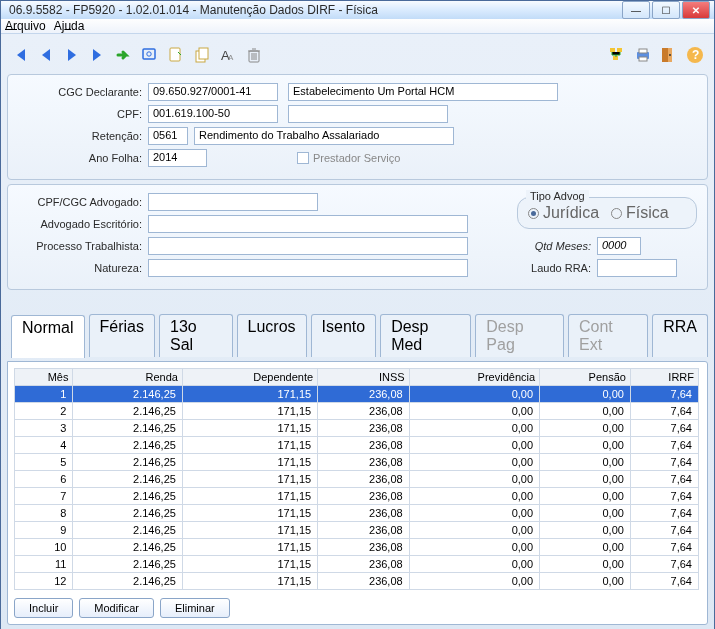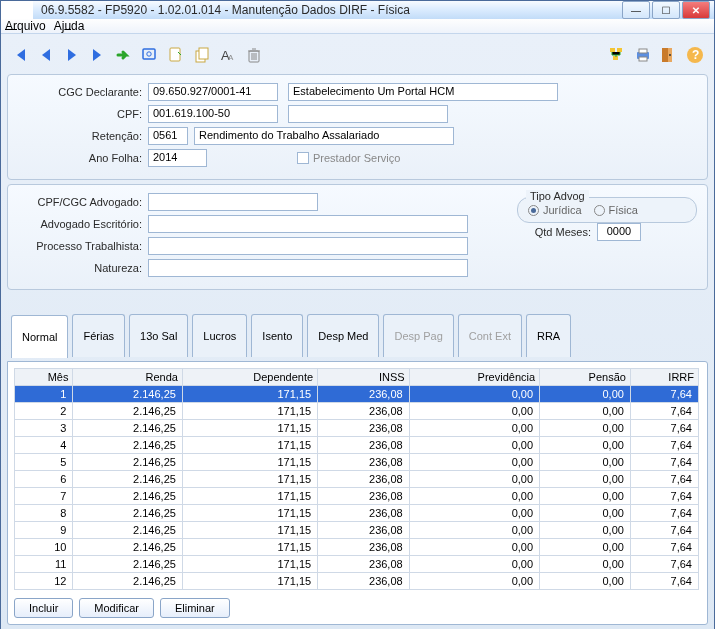"06.9.5582 - FP5920 - 1.02.01.014" .titlebar { margin-left: 32px -> none }
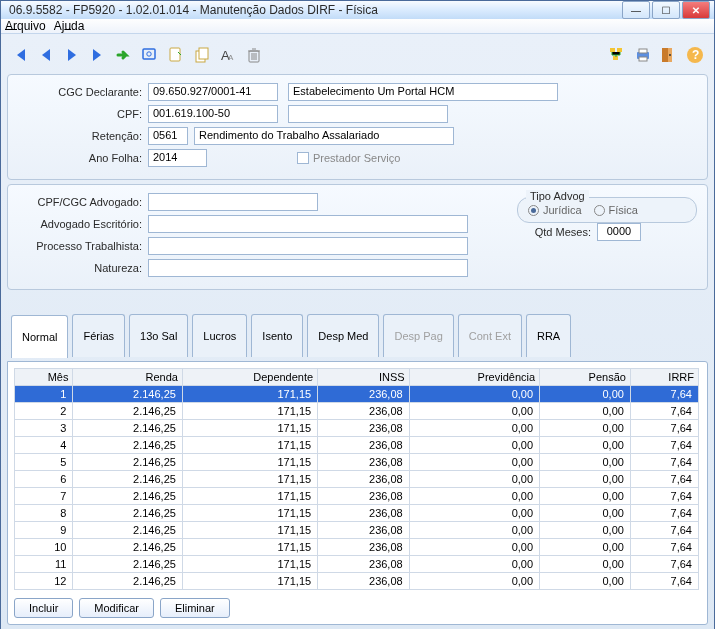"Jurídica" .radio-row { font-size: 11px -> 16px }
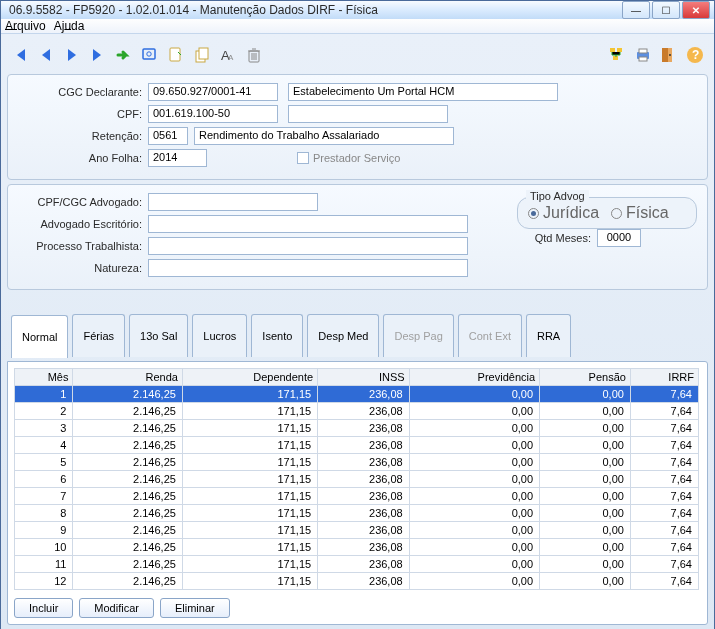"Qtd Meses:" div.form-row { font-style: none -> italic; margin-top: 0 -> 8px }
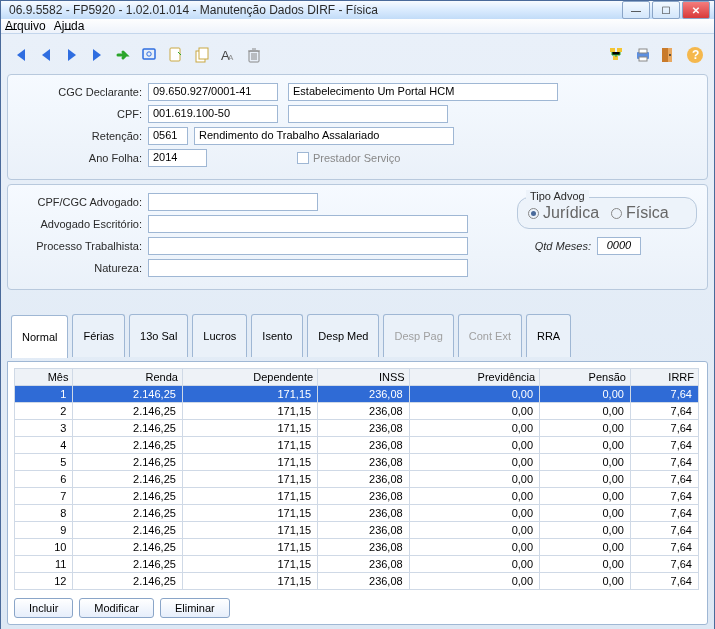"0000" div.field { text-align: center -> left }
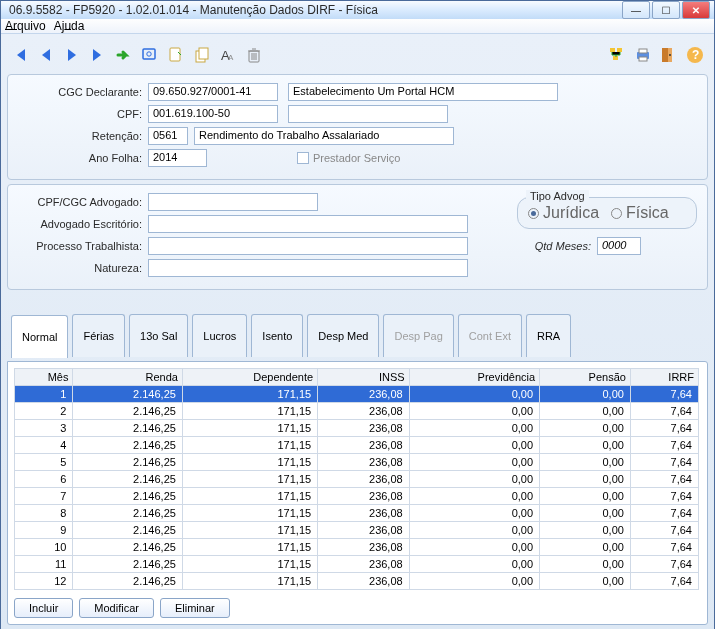"Laudo RRA:" div.form-row { html: none -> <div> <label>Laudo RRA:</label> <input> </div> }
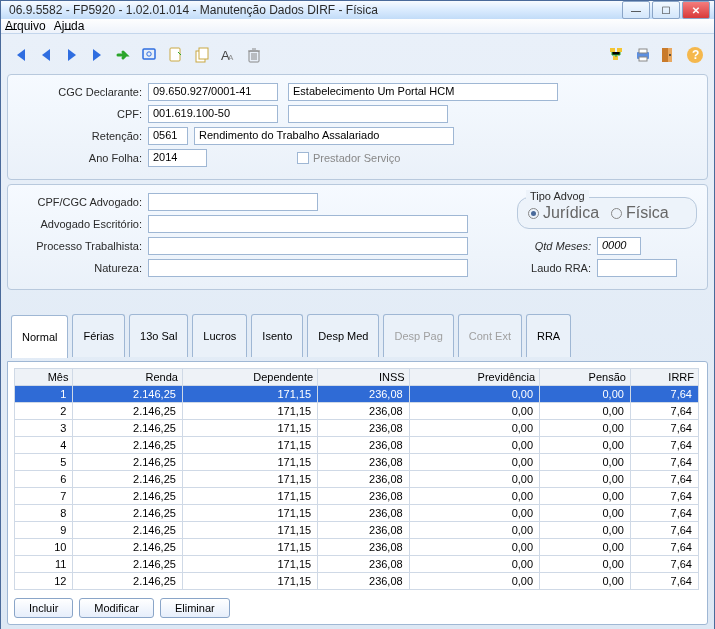"Normal" .tab { font-size: 11px -> 16px; padding: 15px 10px -> 3px 10px }
